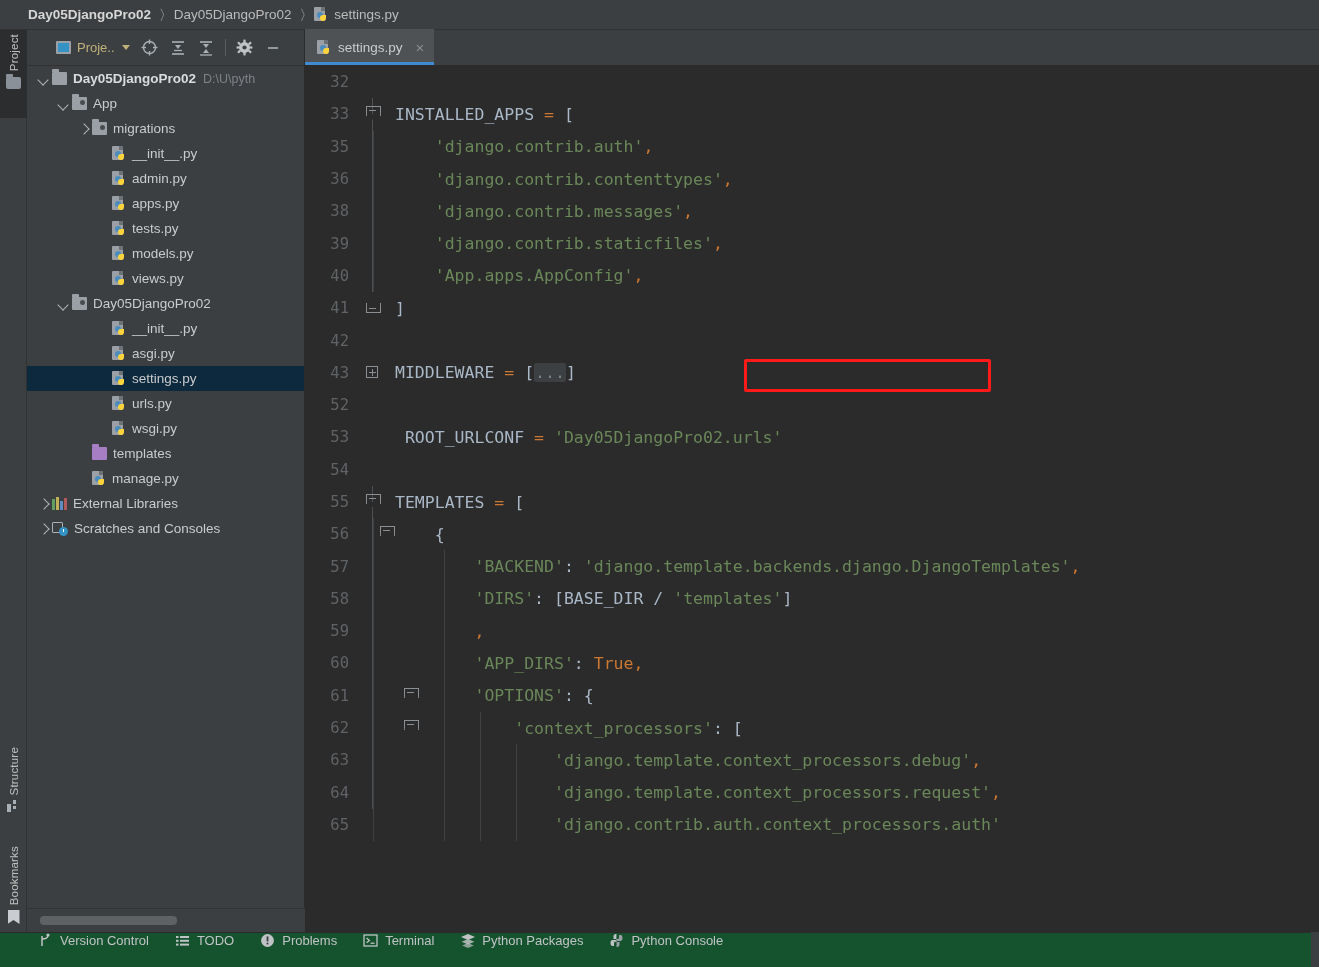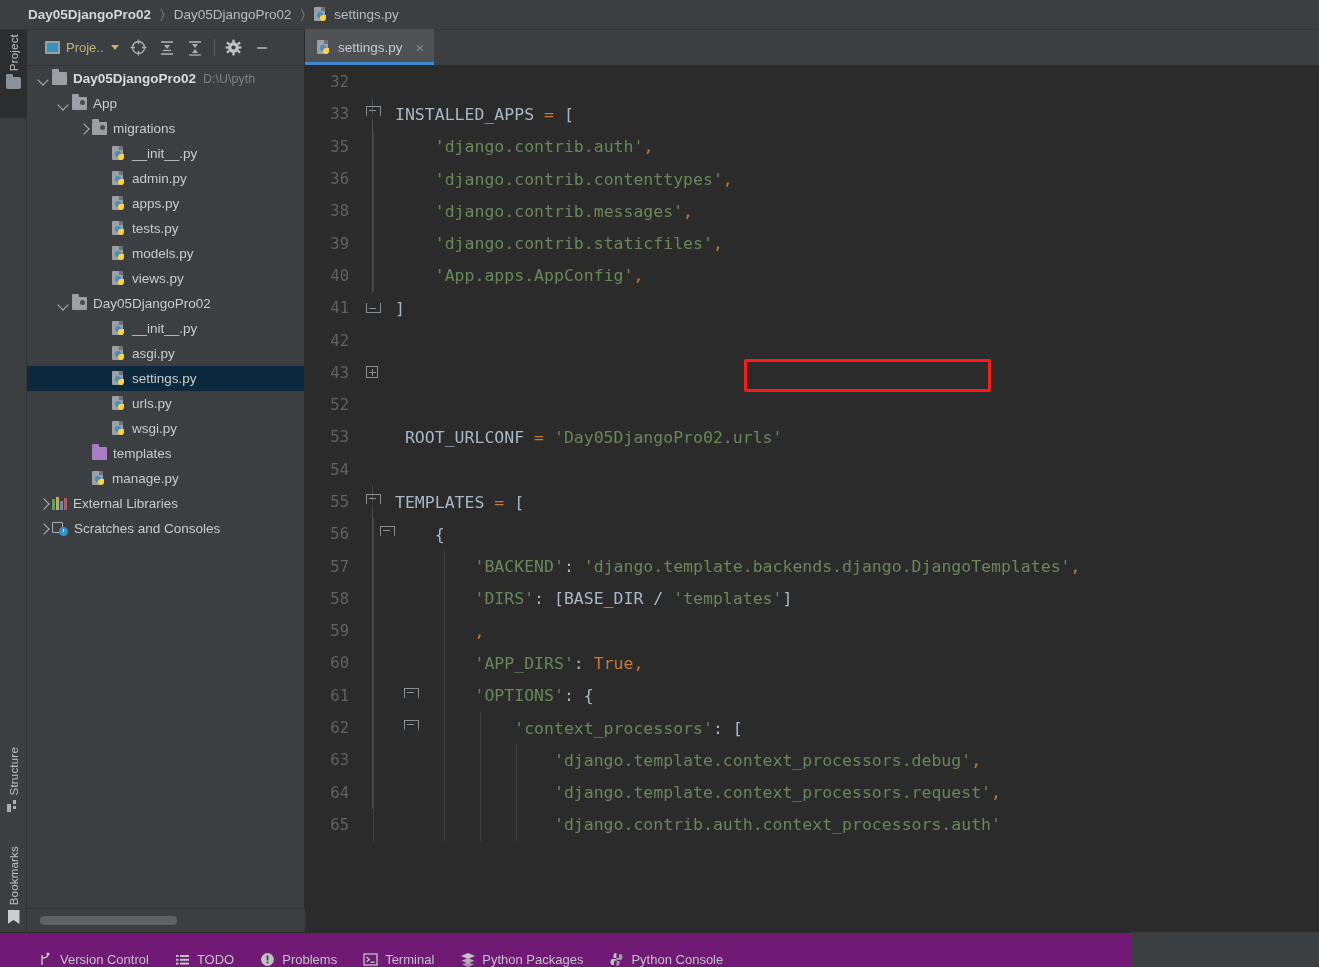"Proje.." #project-toolbar { padding-left: 16px -> 27px }
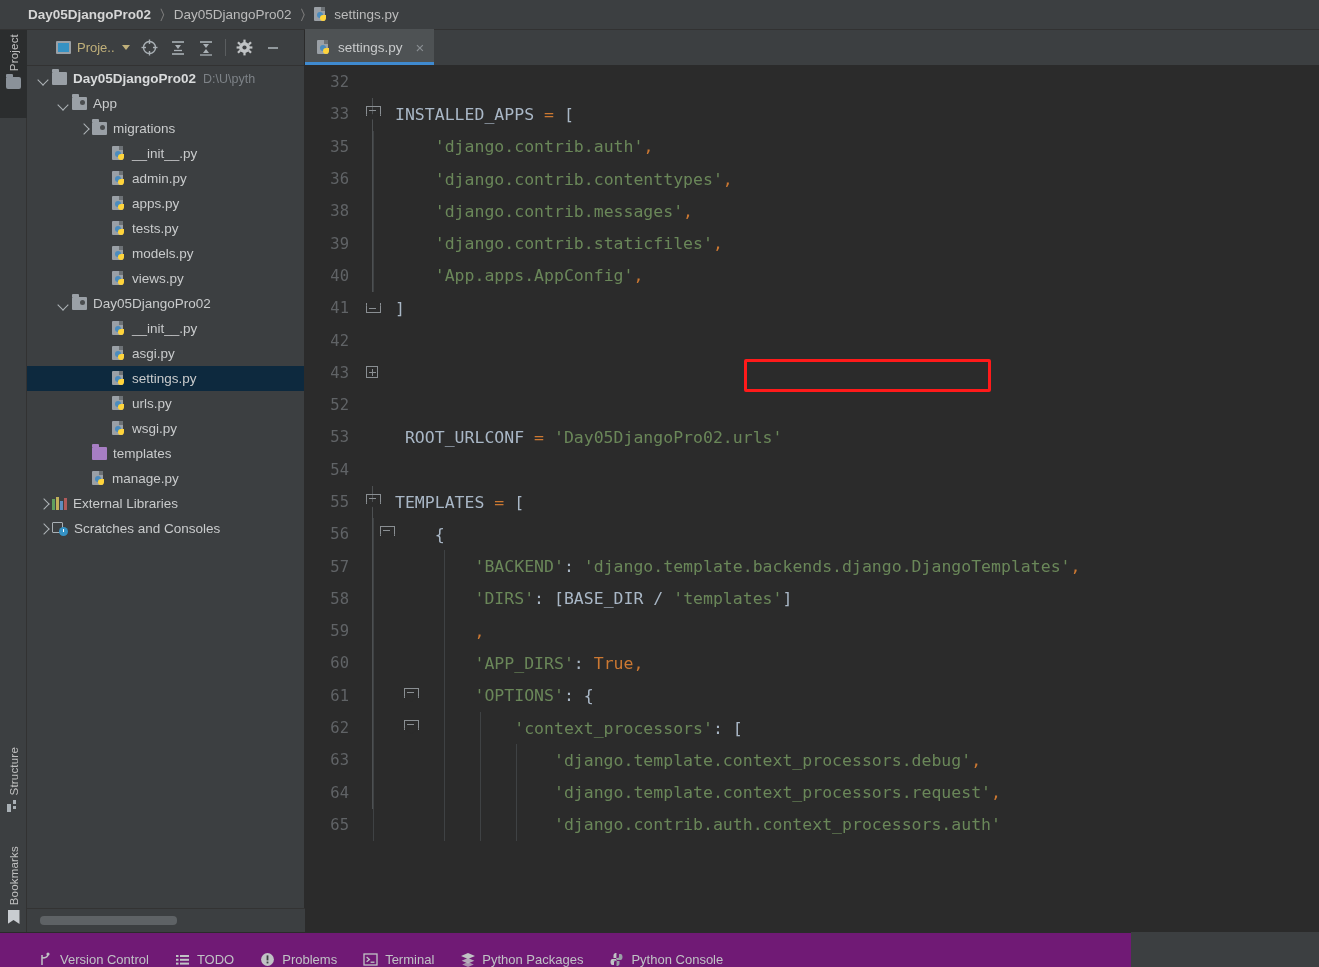"MIDDLEWARE = [...]" span.codetext { html: none -> <span><span>MIDDLEWARE </span><span>= </span><span>[</span><span>...</span><span>]</span></span> }
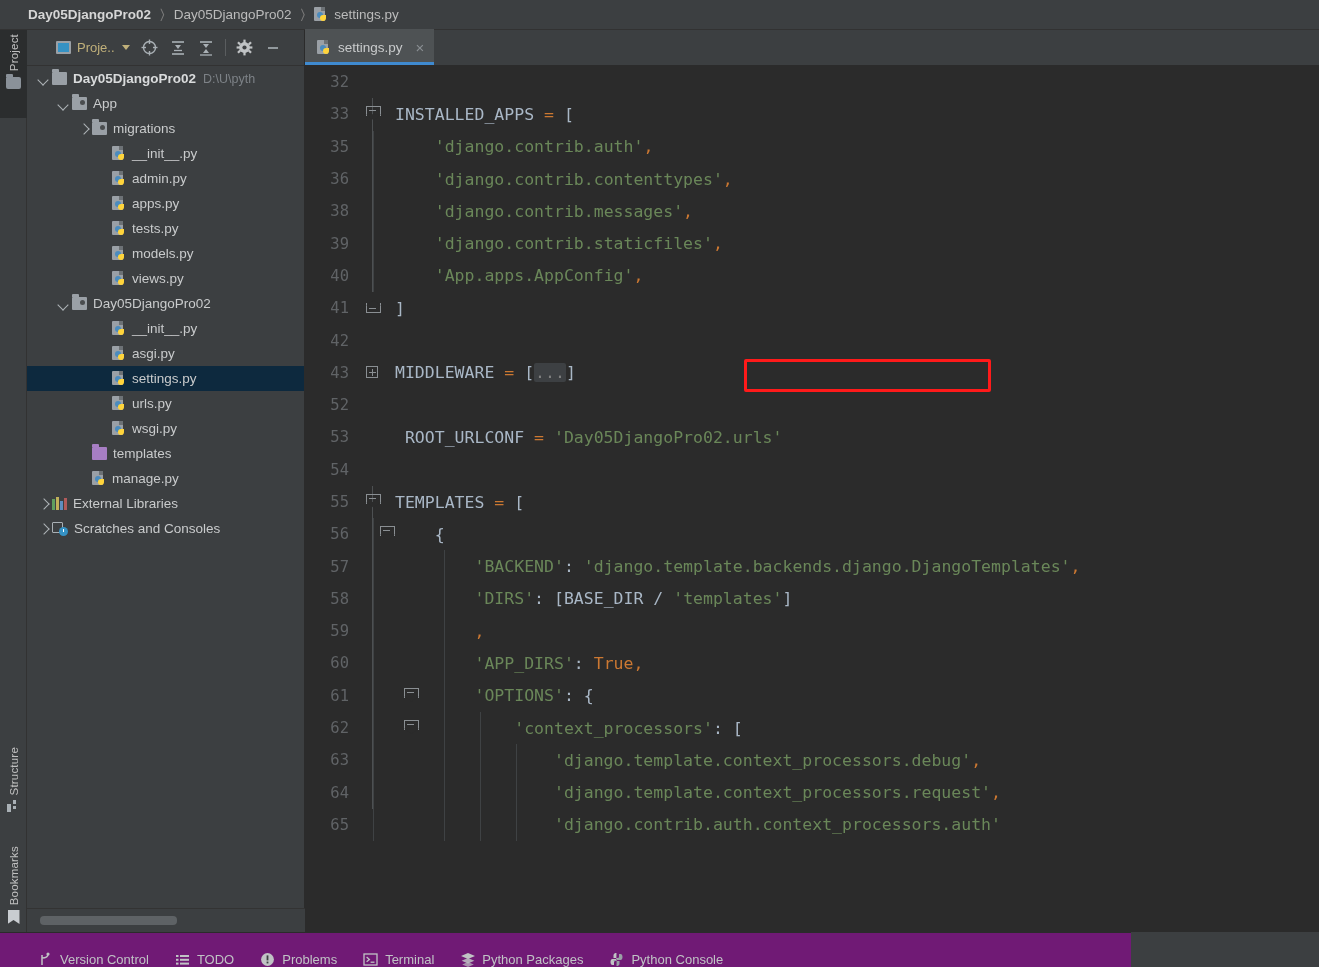"Version Control" #statusbar { align-items: flex-end -> flex-start; background: #701a75 -> #14532d; width: 1131px -> 1311px }
